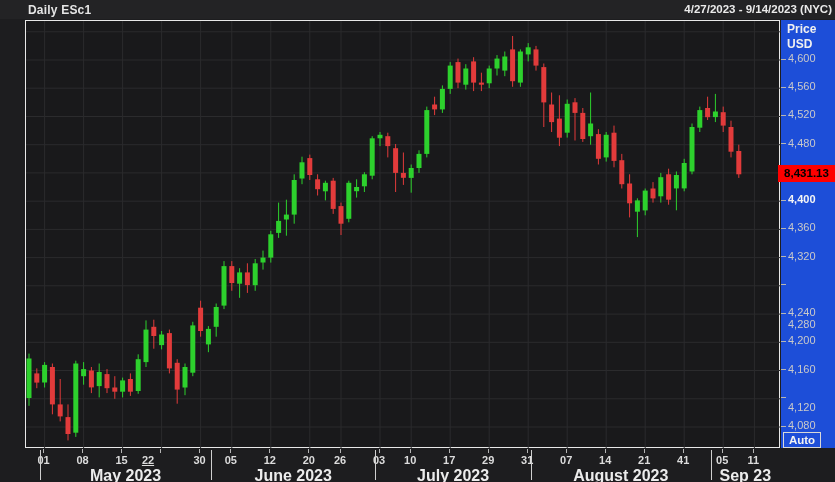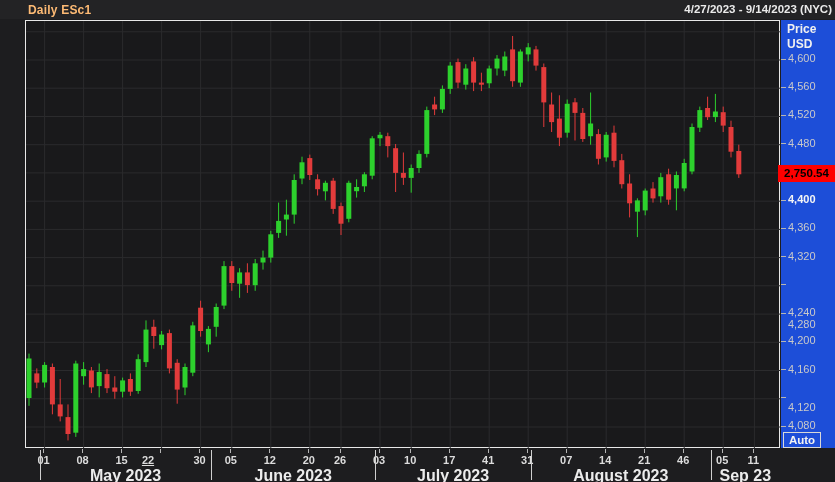"Daily ESc1" .chart-title { color: #fdba74 -> #e5e5e5 }
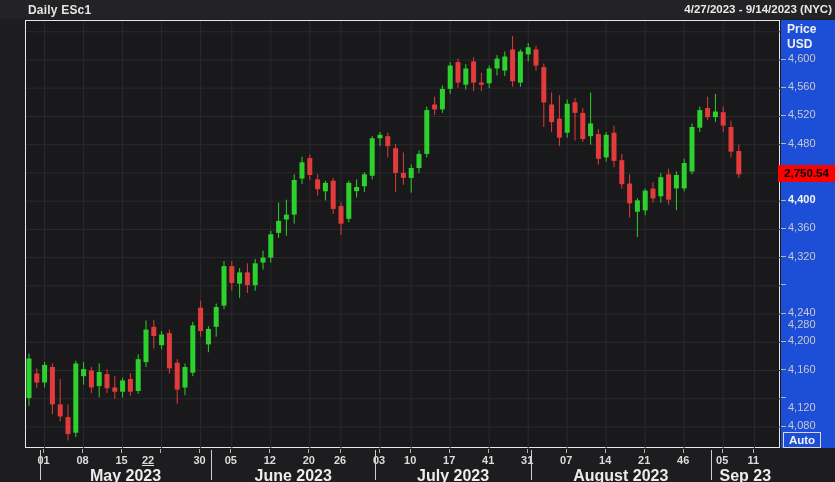"2,750.54" div.last-price { text: 2,750.54 -> 8,431.13 }
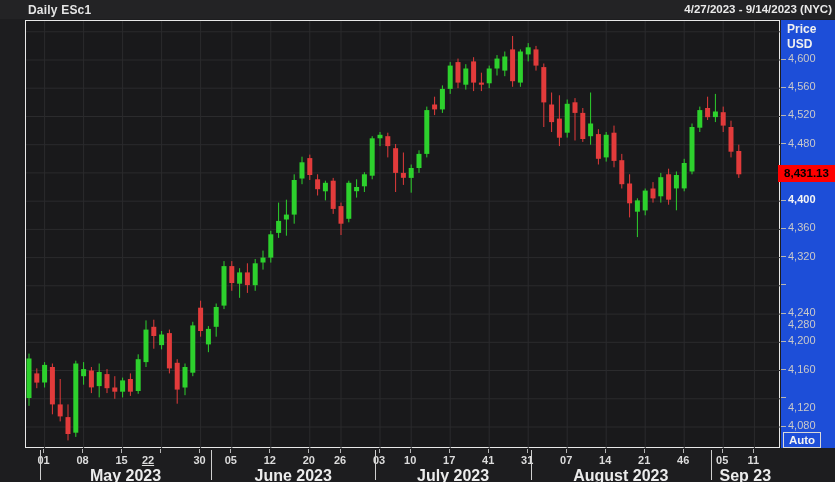"41" div.x-date { text: 41 -> 29 }
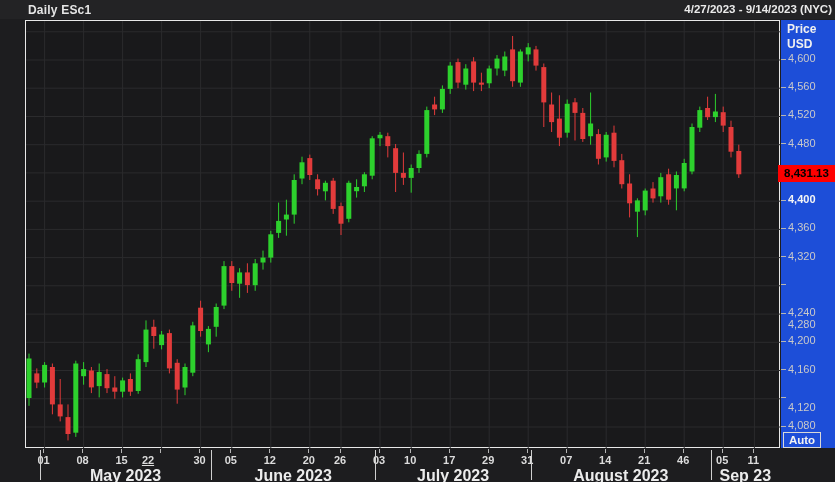"46" div.x-date { text: 46 -> 41 }
